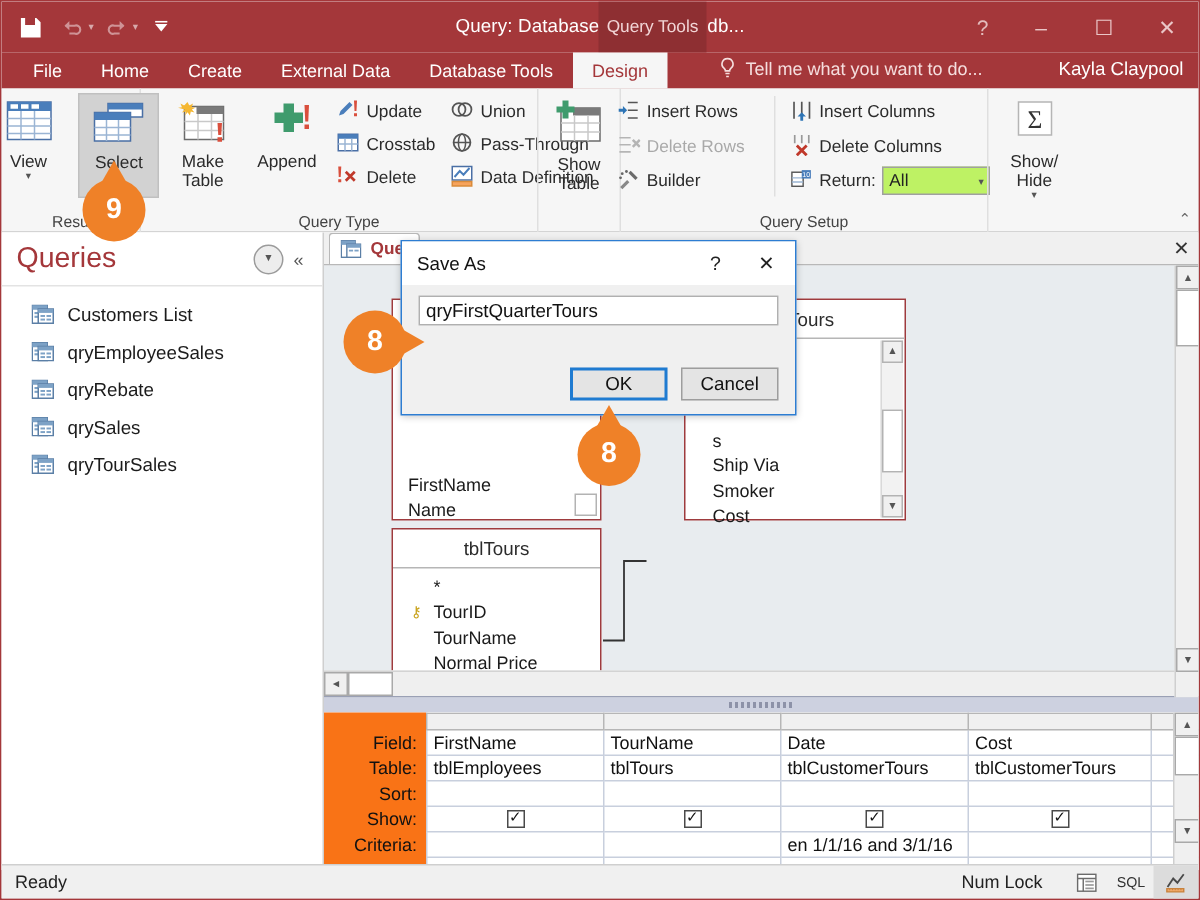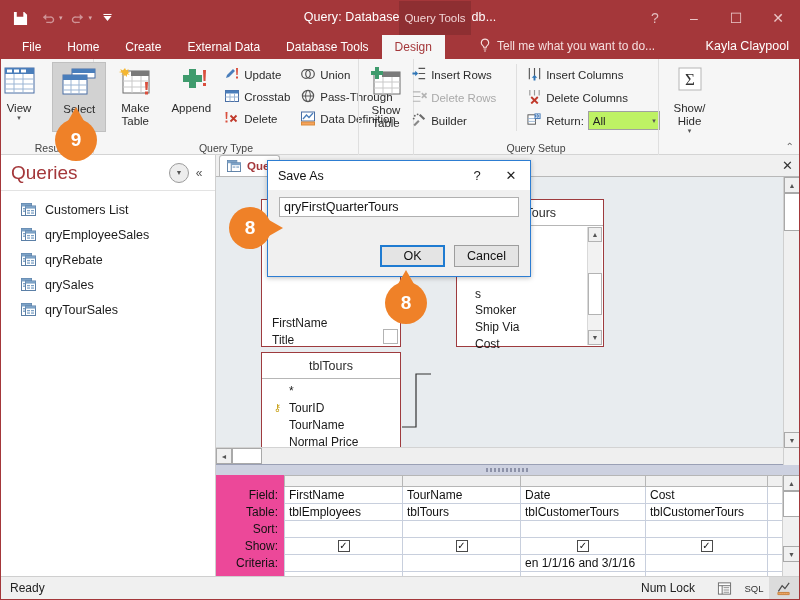"Smoker" div.fld { order: before "Ship Via" -> after "Ship Via" }
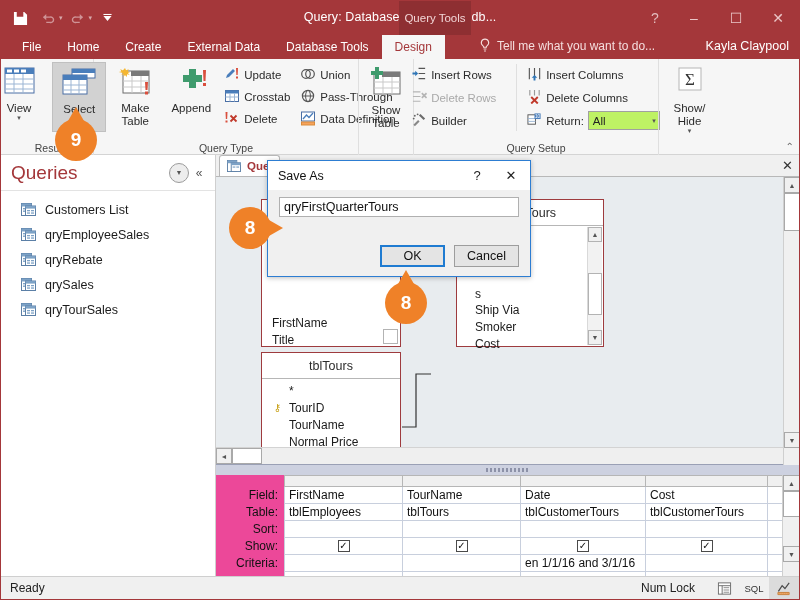"Title" div.fld { text: Title -> Name }
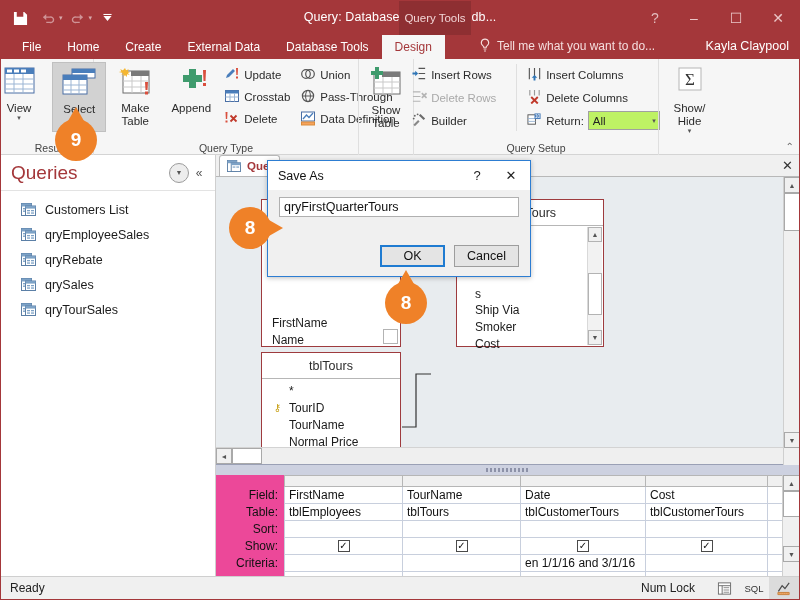"Field:" .rowlabels { background: #ec4899 -> #f97316 }
